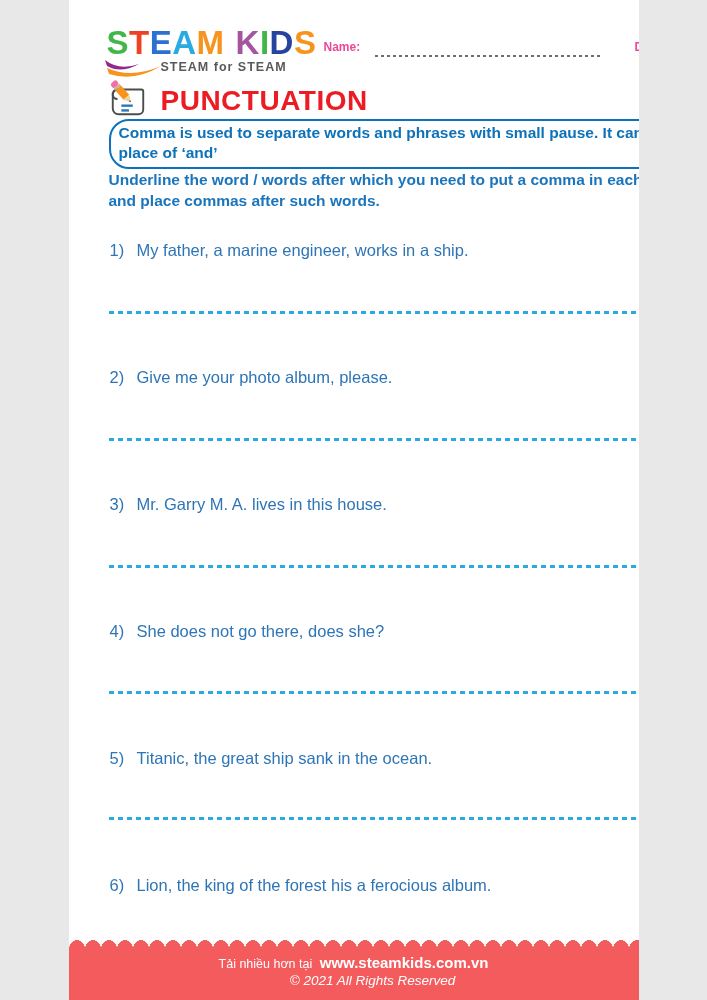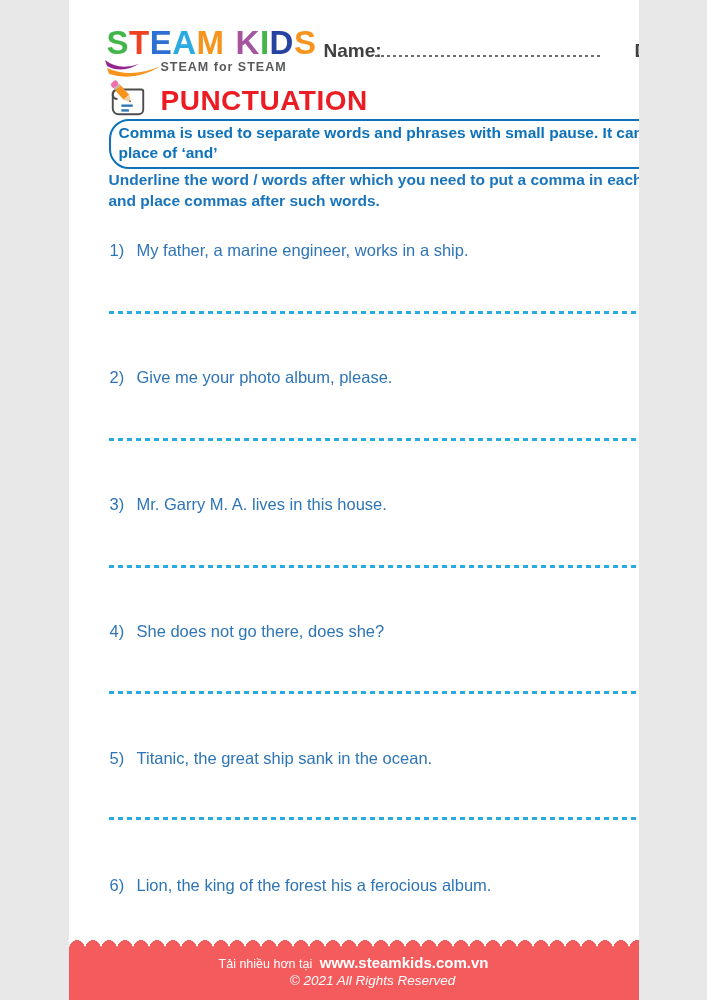"Name:" .field-label { color: #404040 -> #ec4899; font-size: 19px -> 12px }
